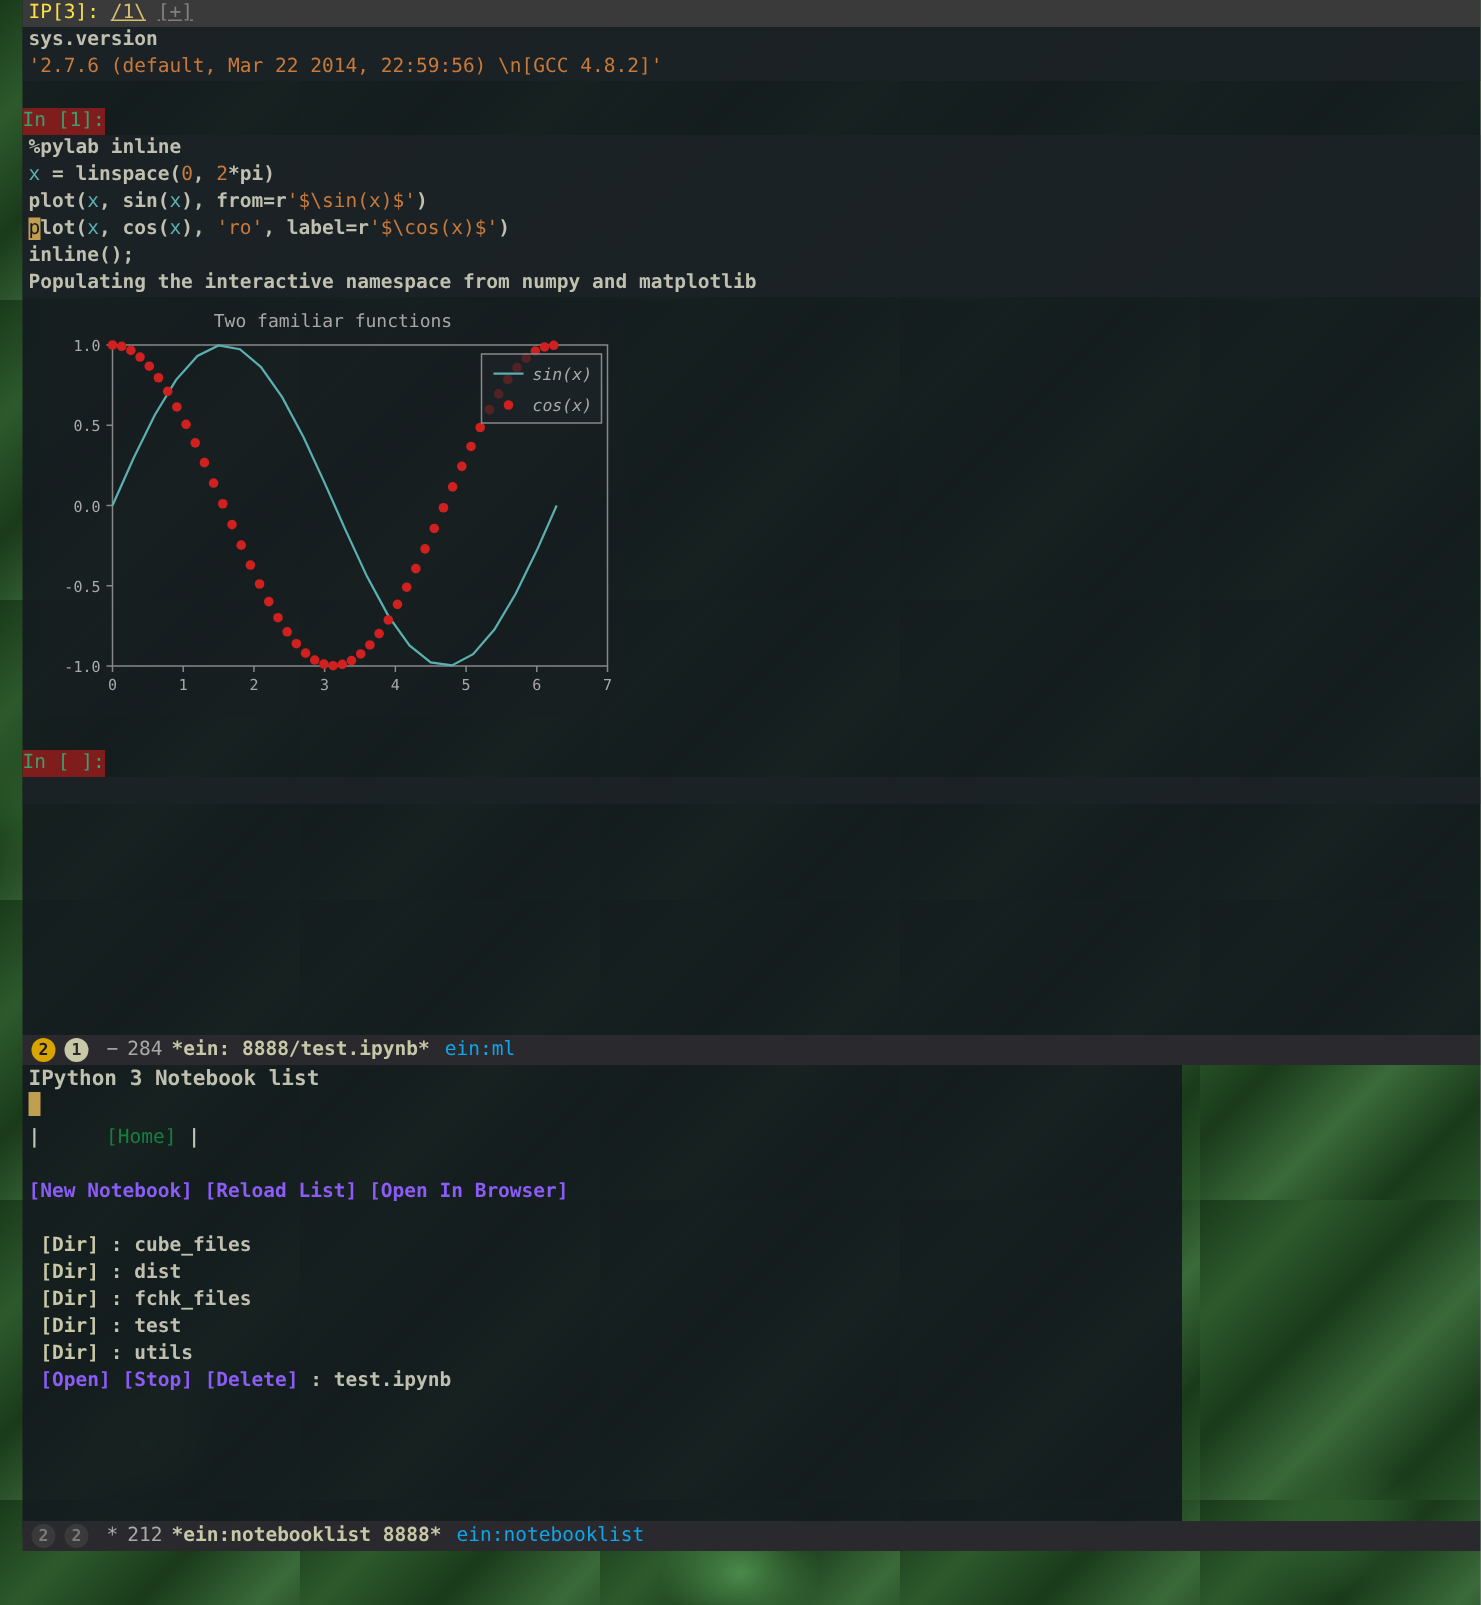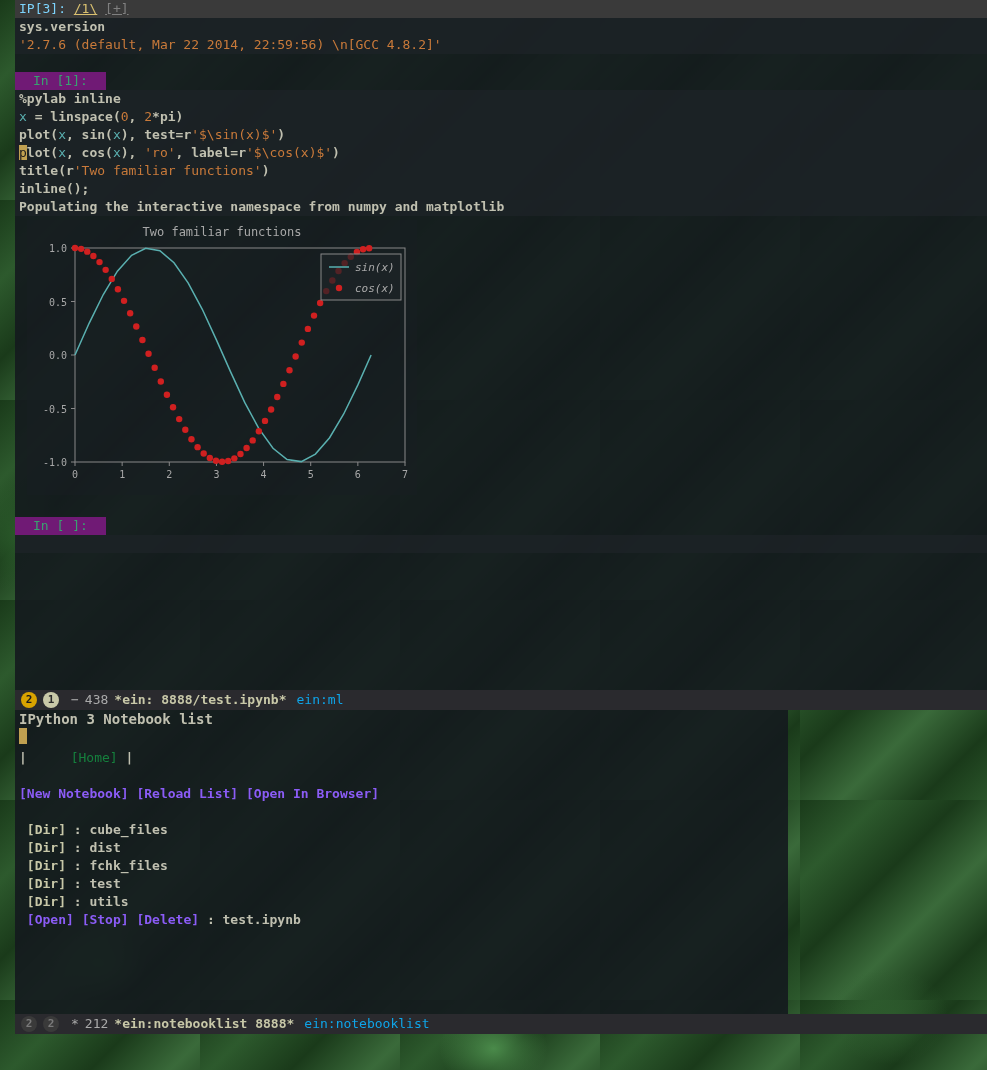"IP[3]:" .prompt-tag { color: #7dd3fc -> #fde047 }
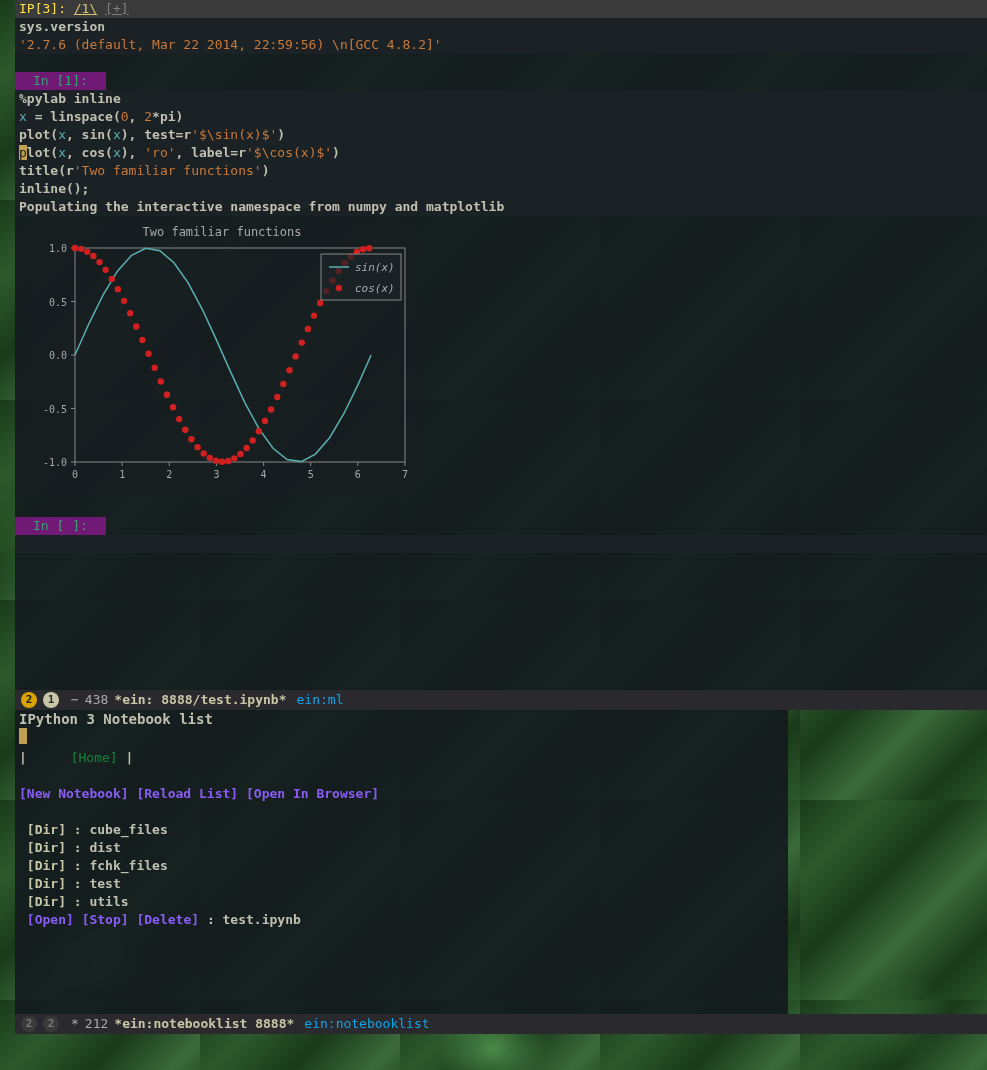"In [1]:" .in-prompt { background: #701a75 -> #7f1d1d; padding: 0 18px -> 0 0 }
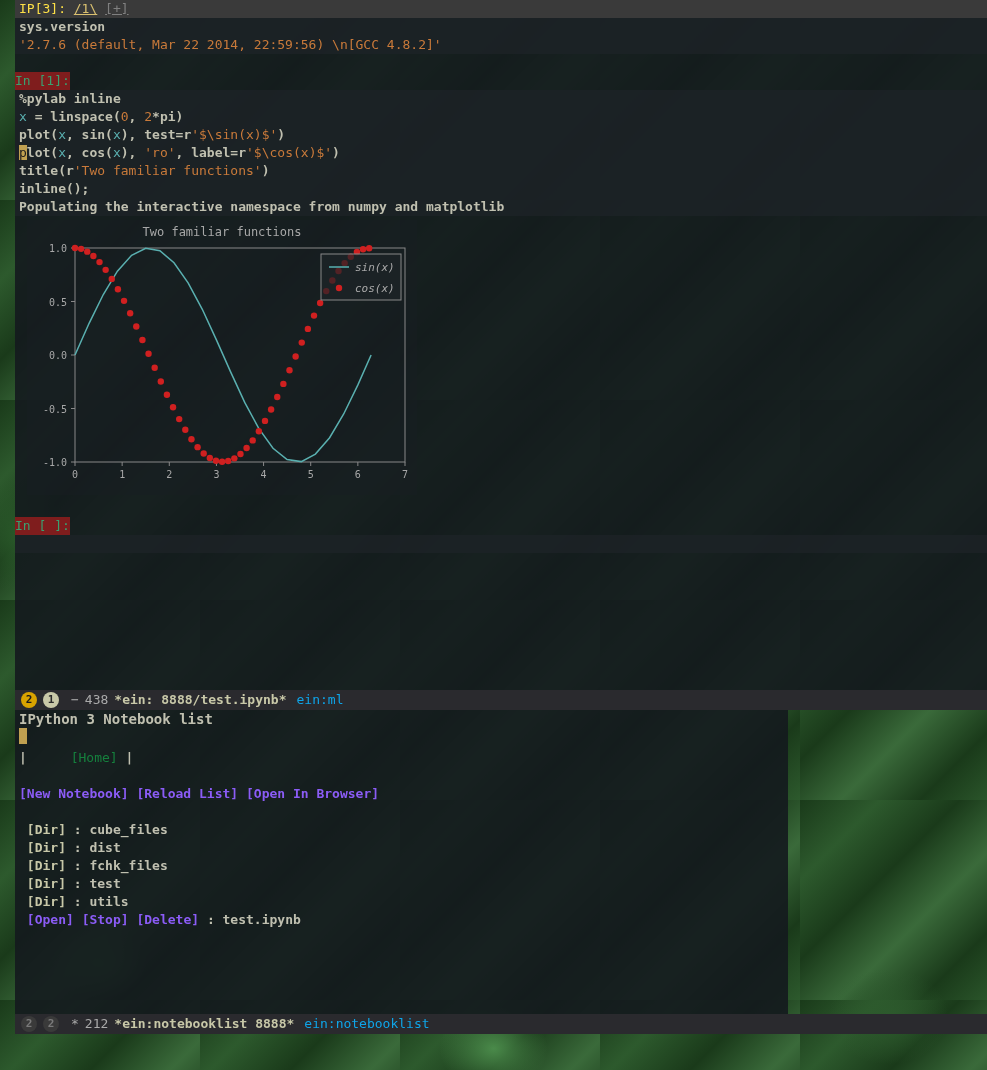"), test=r" span.plain { text: test -> from }
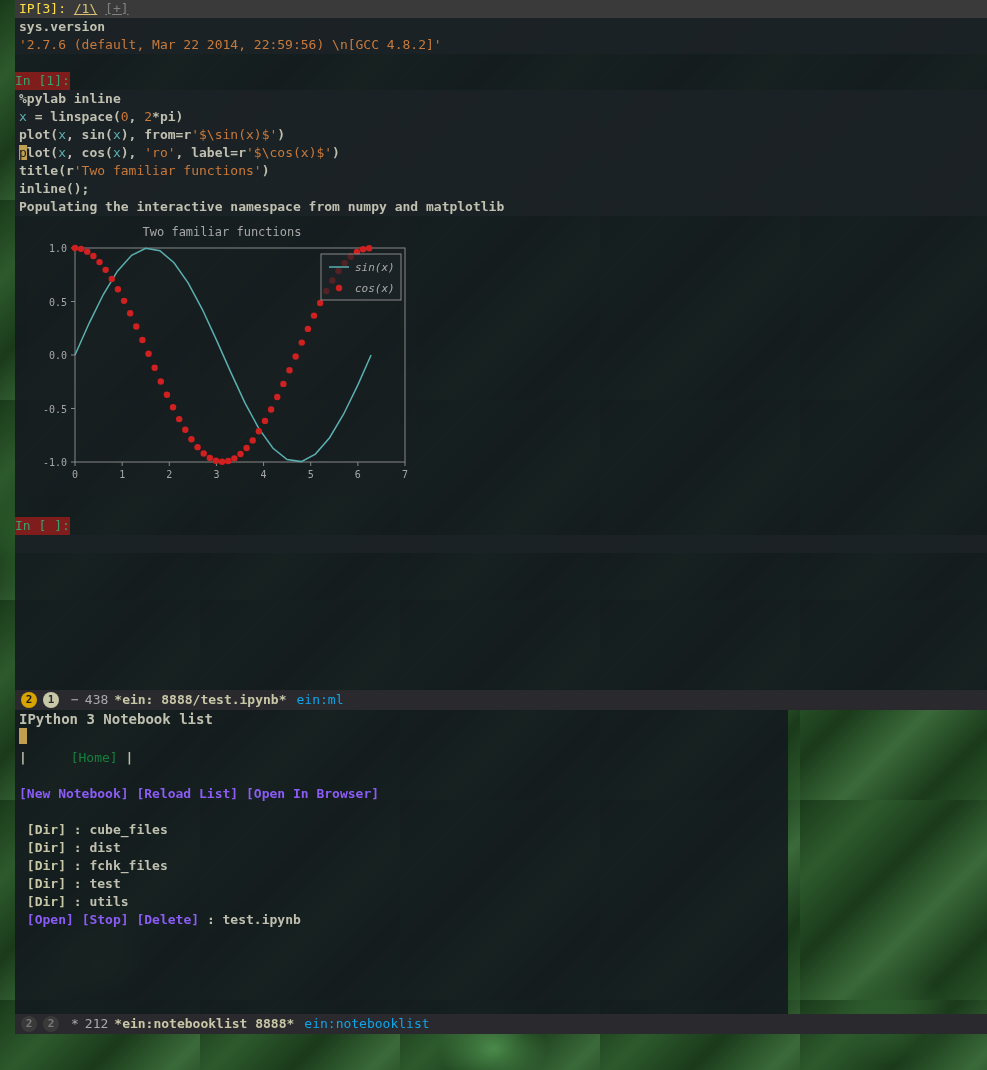"title(r'Two familiar functions')" div { html: <div><span>title(r</span><span>'Two familiar functions'</span><span>)</span></div> -> none }
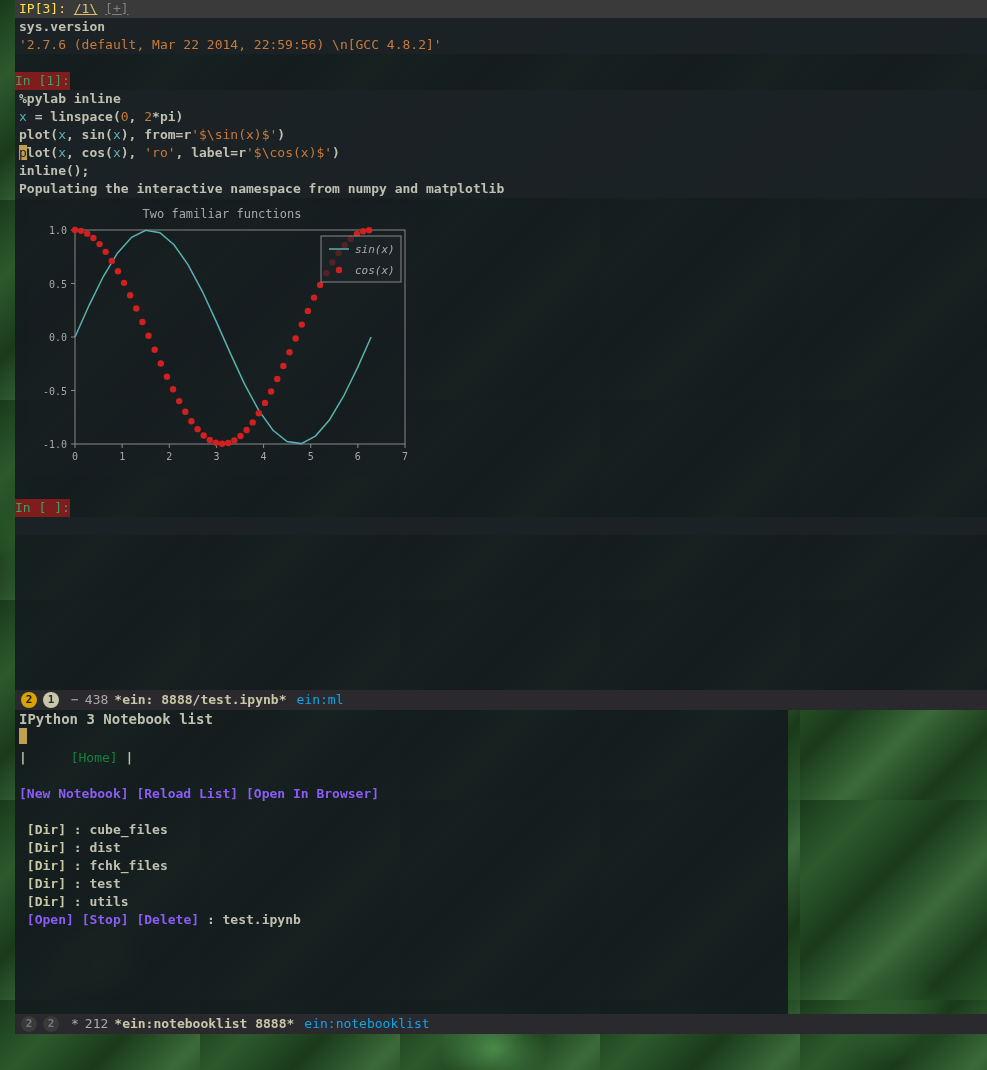"438" span { text: 438 -> 284 }
